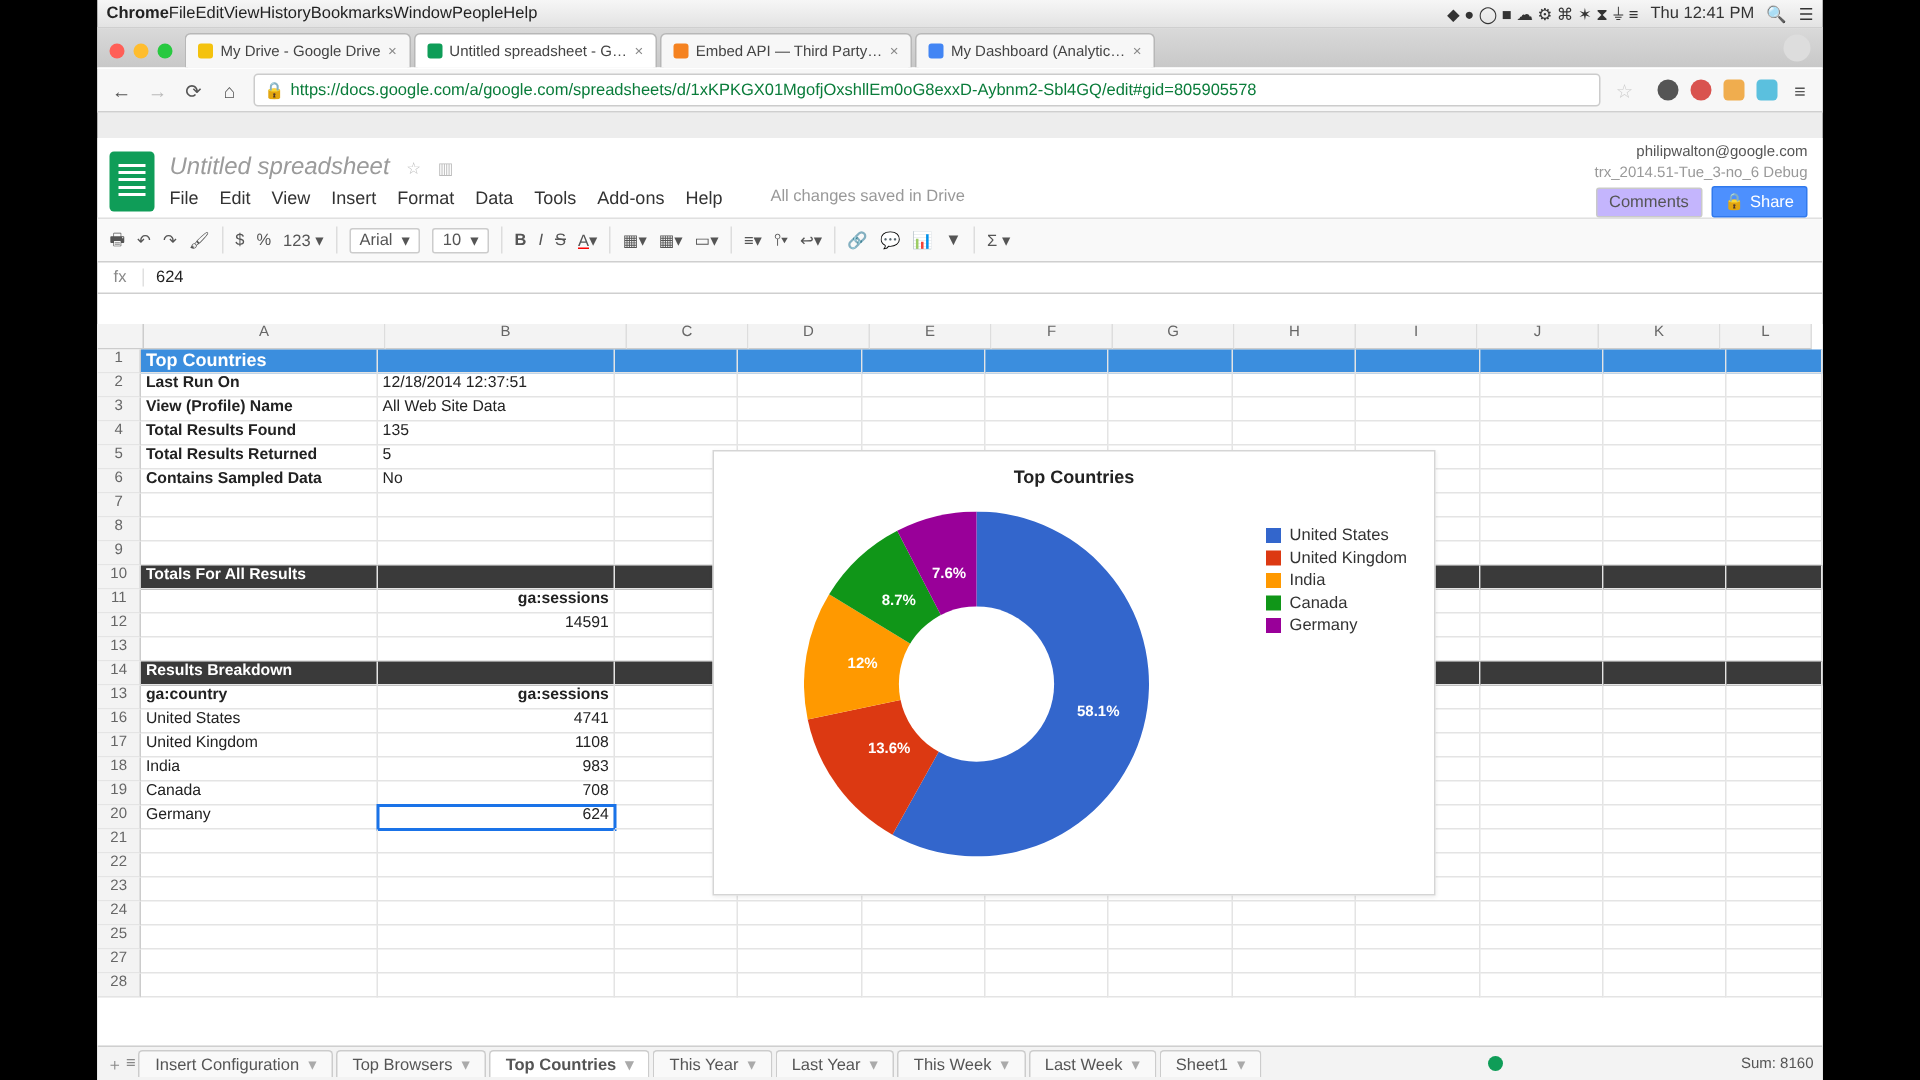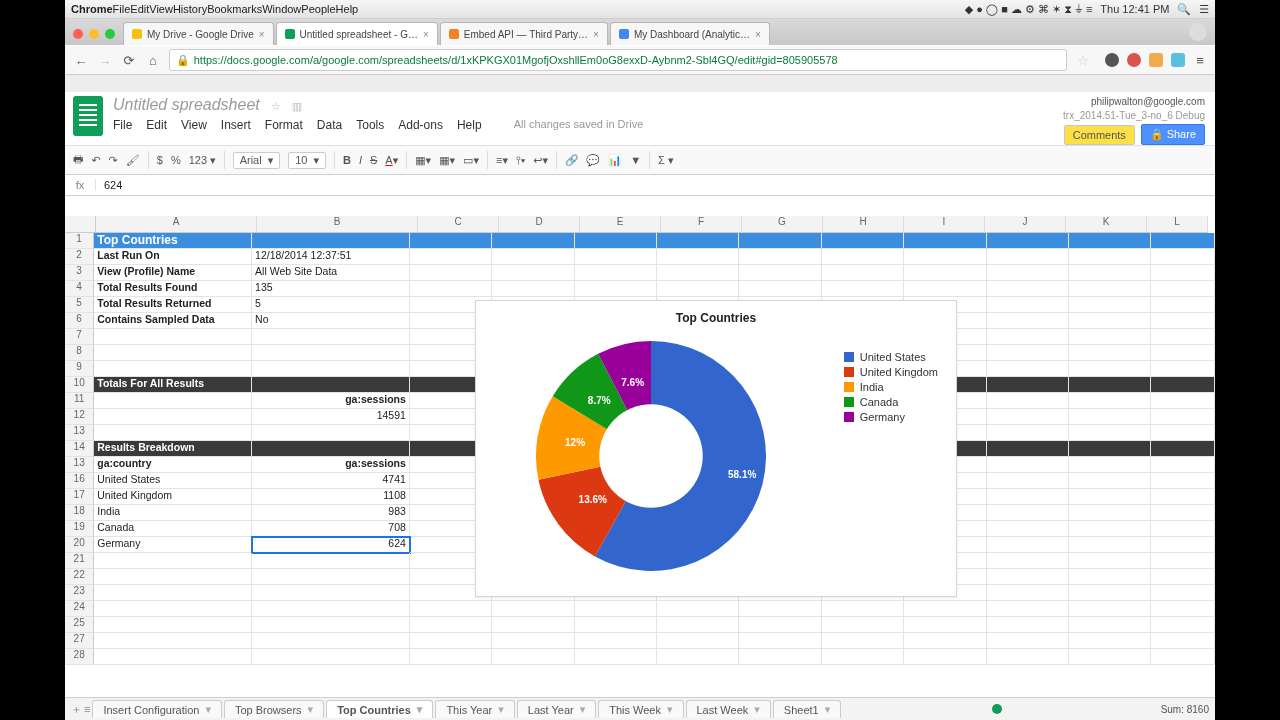"Untitled spreadsheet ☆ ▥" .docheader { align-items: flex-start -> center }
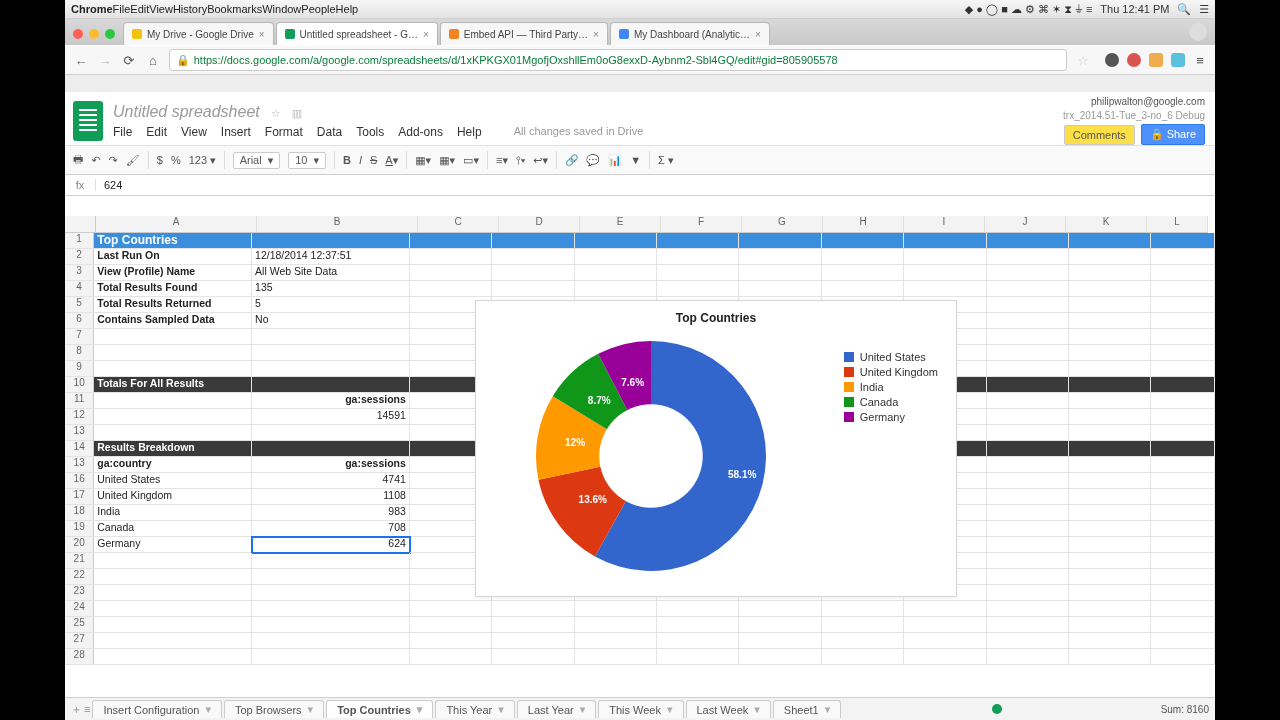"Comments" .btn { background: #fde047 -> #c4b5fd }
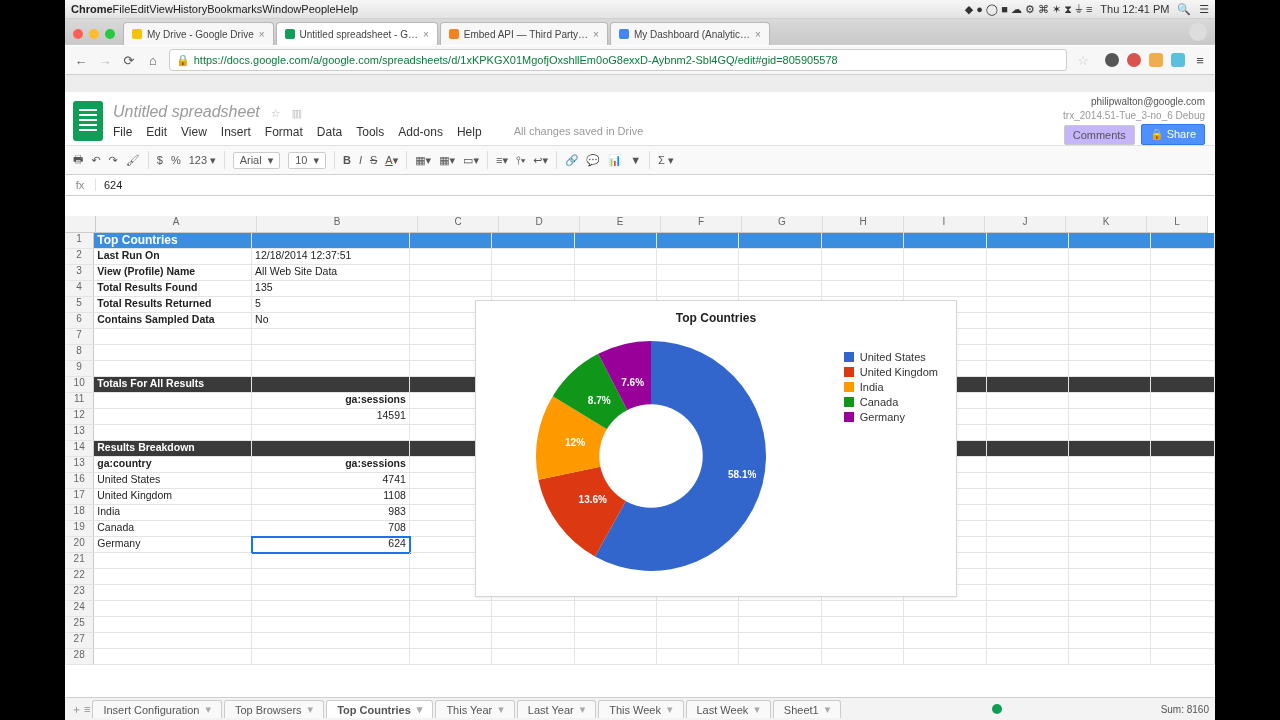"58.1%" div.donut-slice-label { left: 252px -> 242px }
